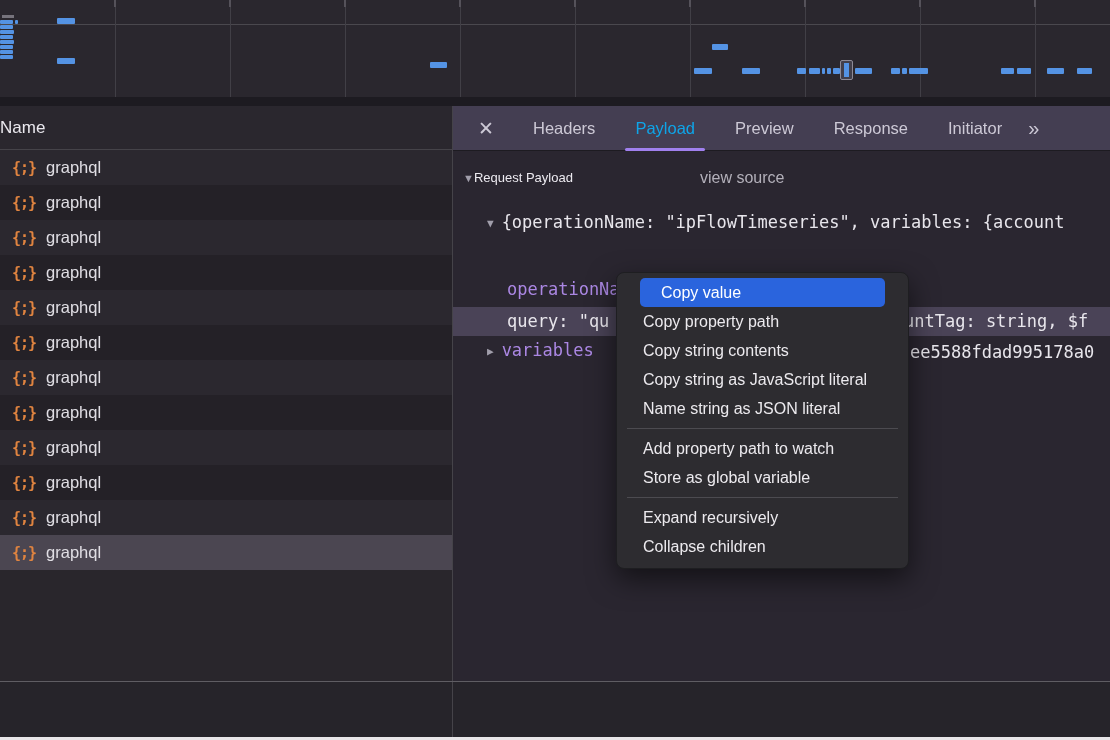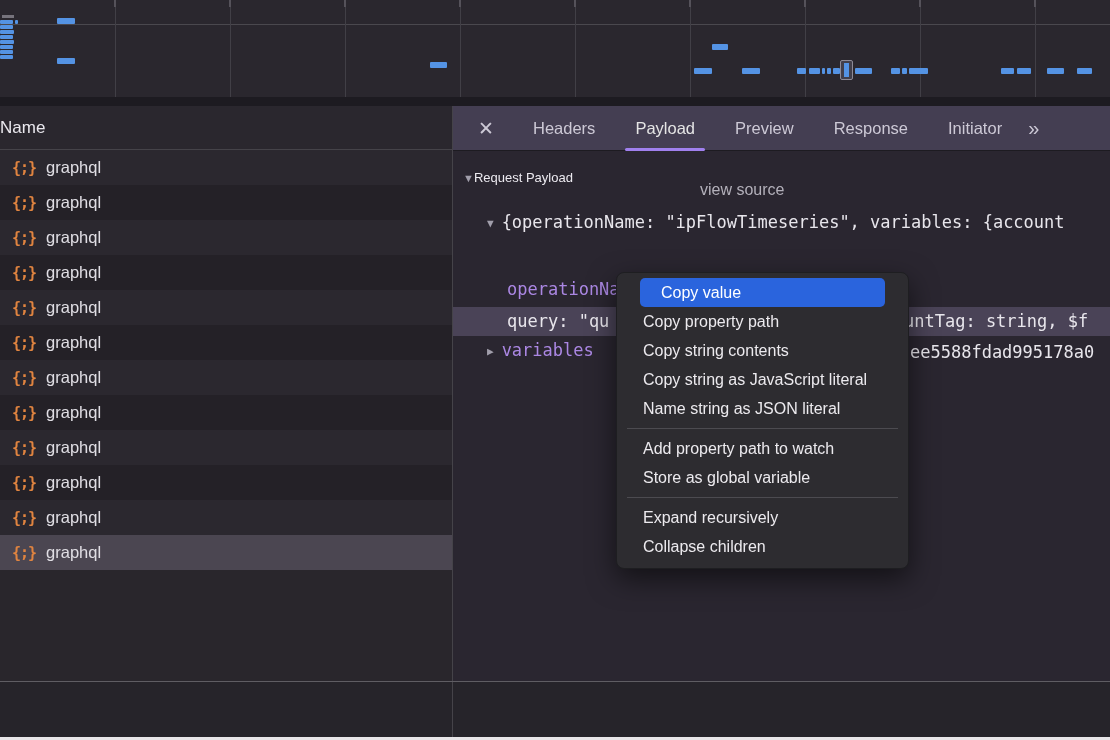"Payload" .tab.active { color: #e5e5e5 -> #0ea5e9 }
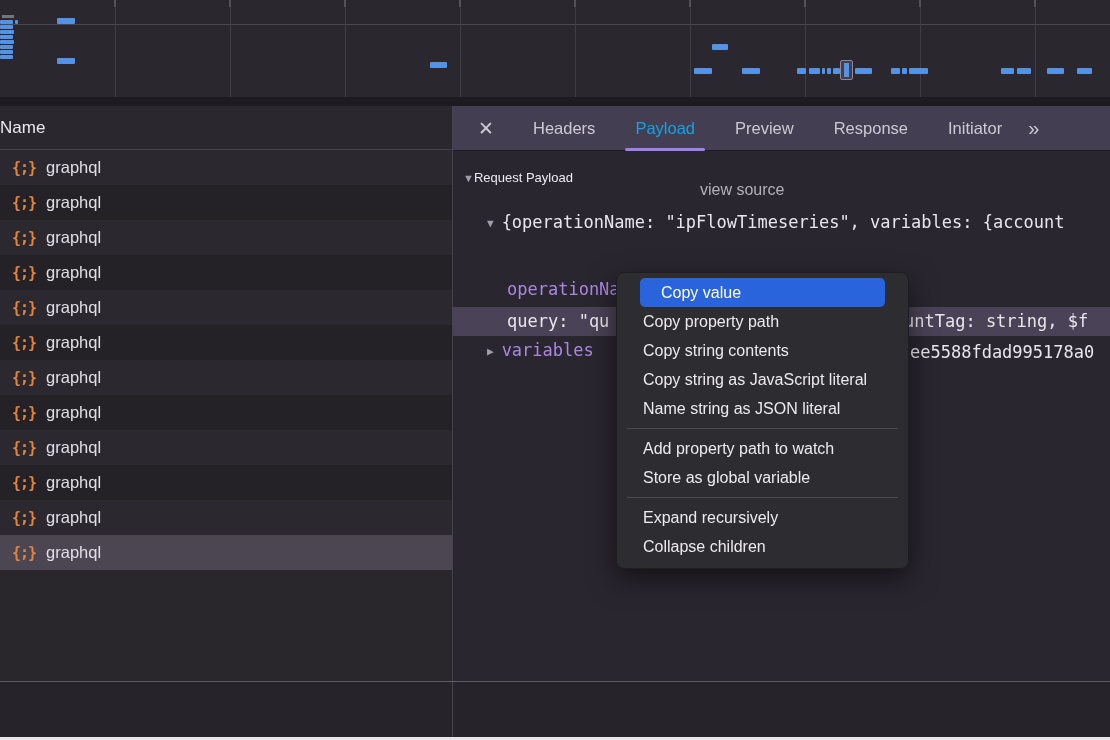"view source" .view-source { margin-top: 12px -> none }
